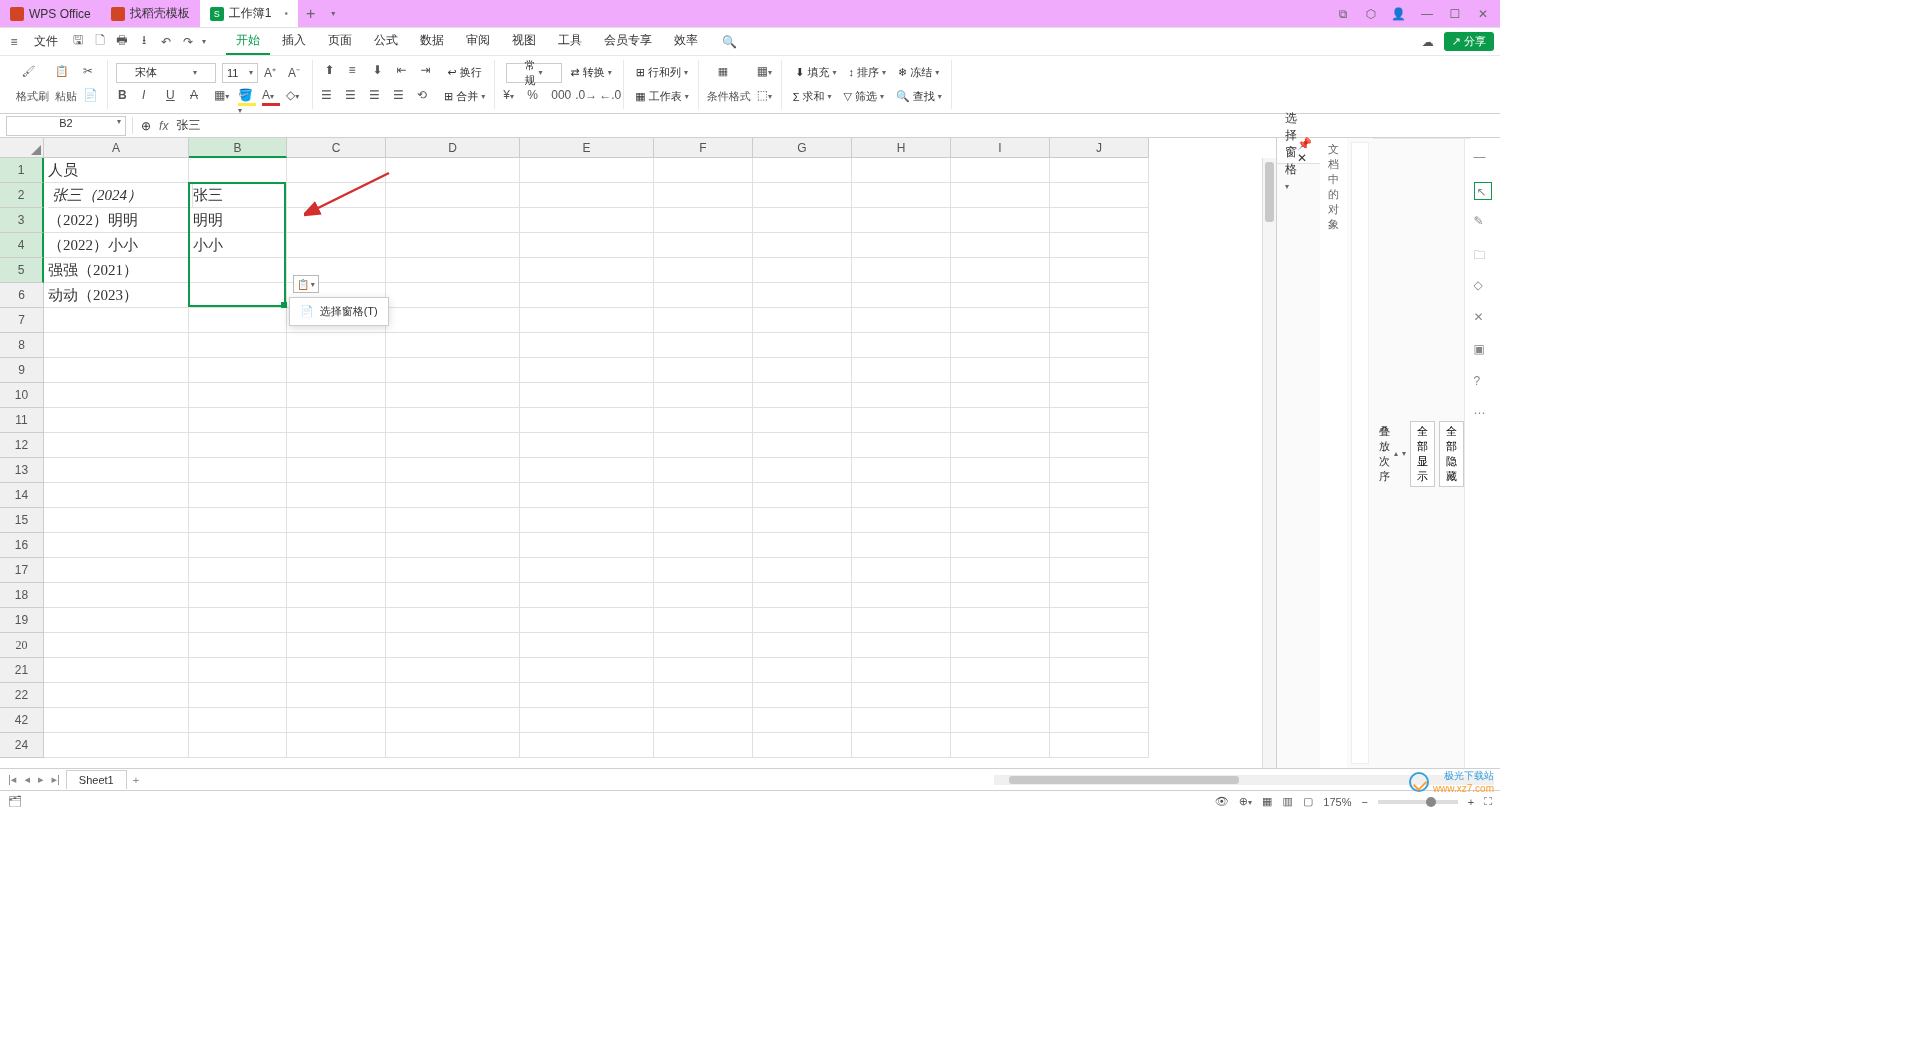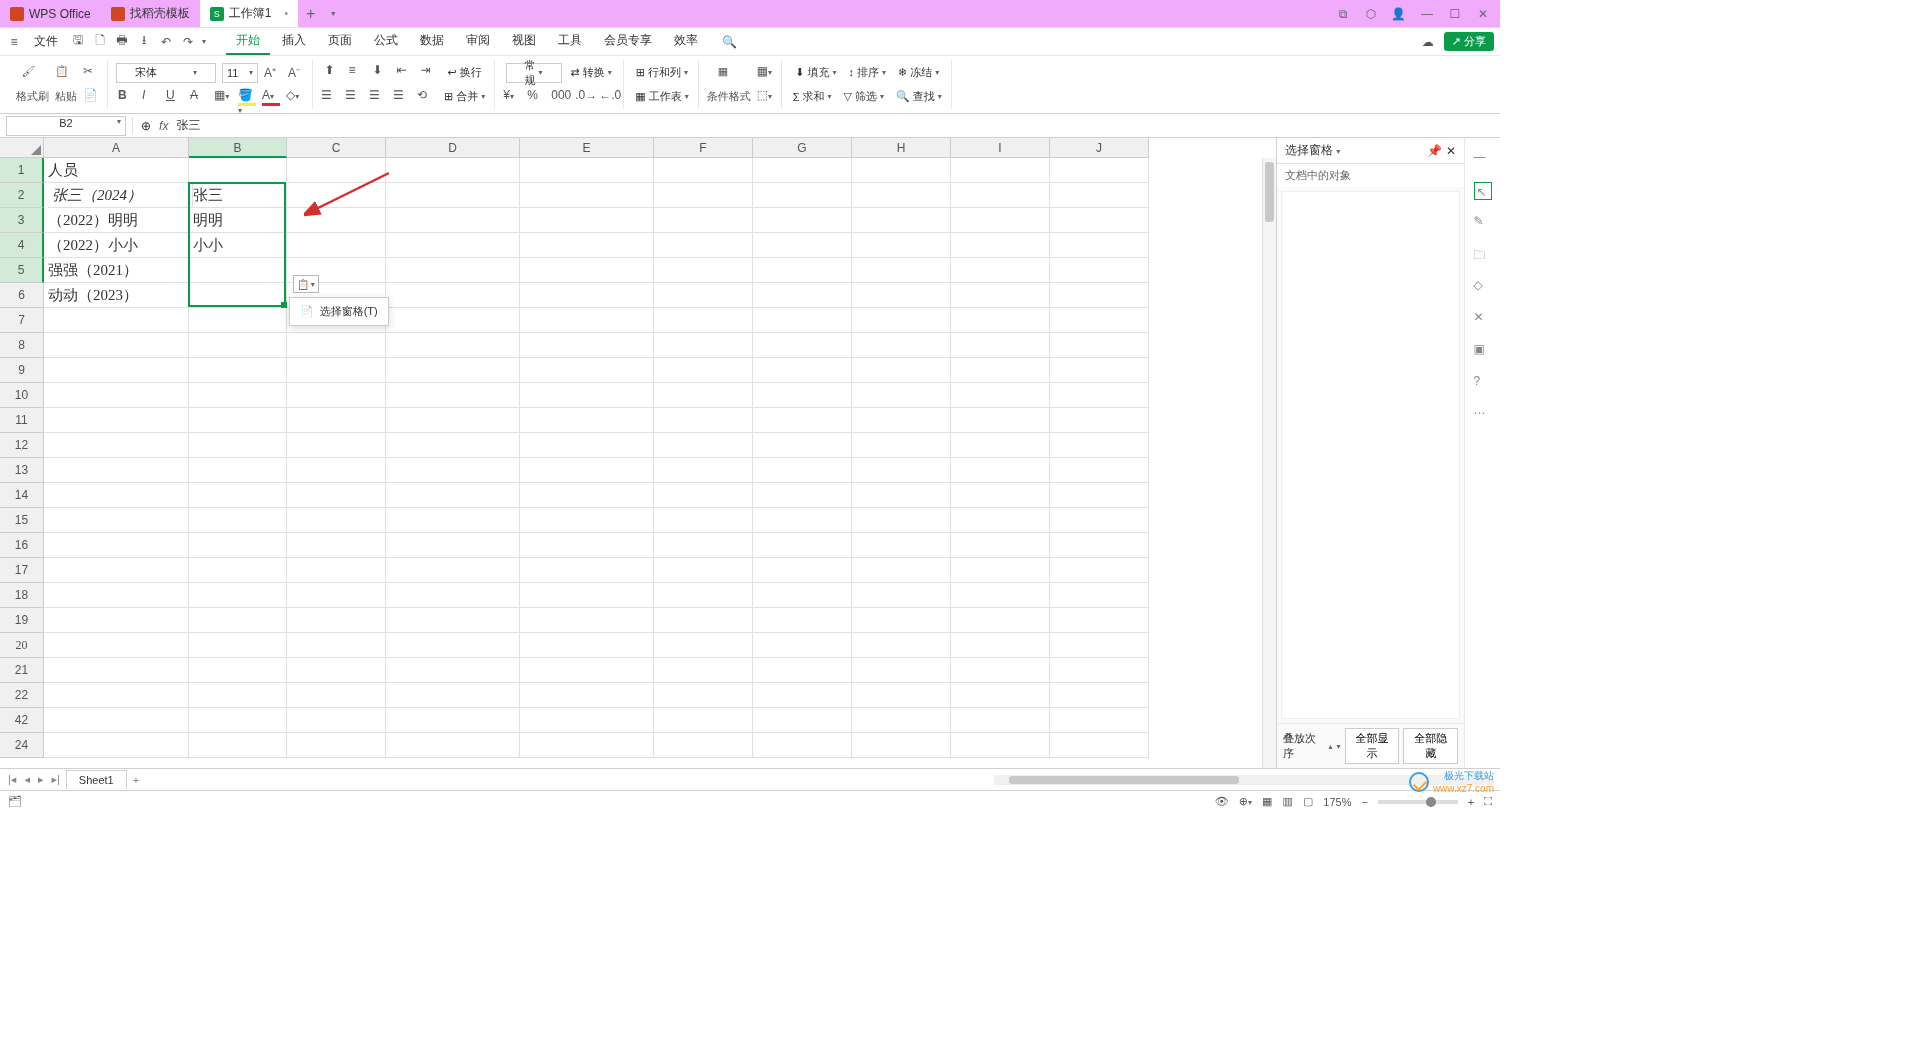"选择窗格 ▾" .right-panel { flex-direction: column -> none }
